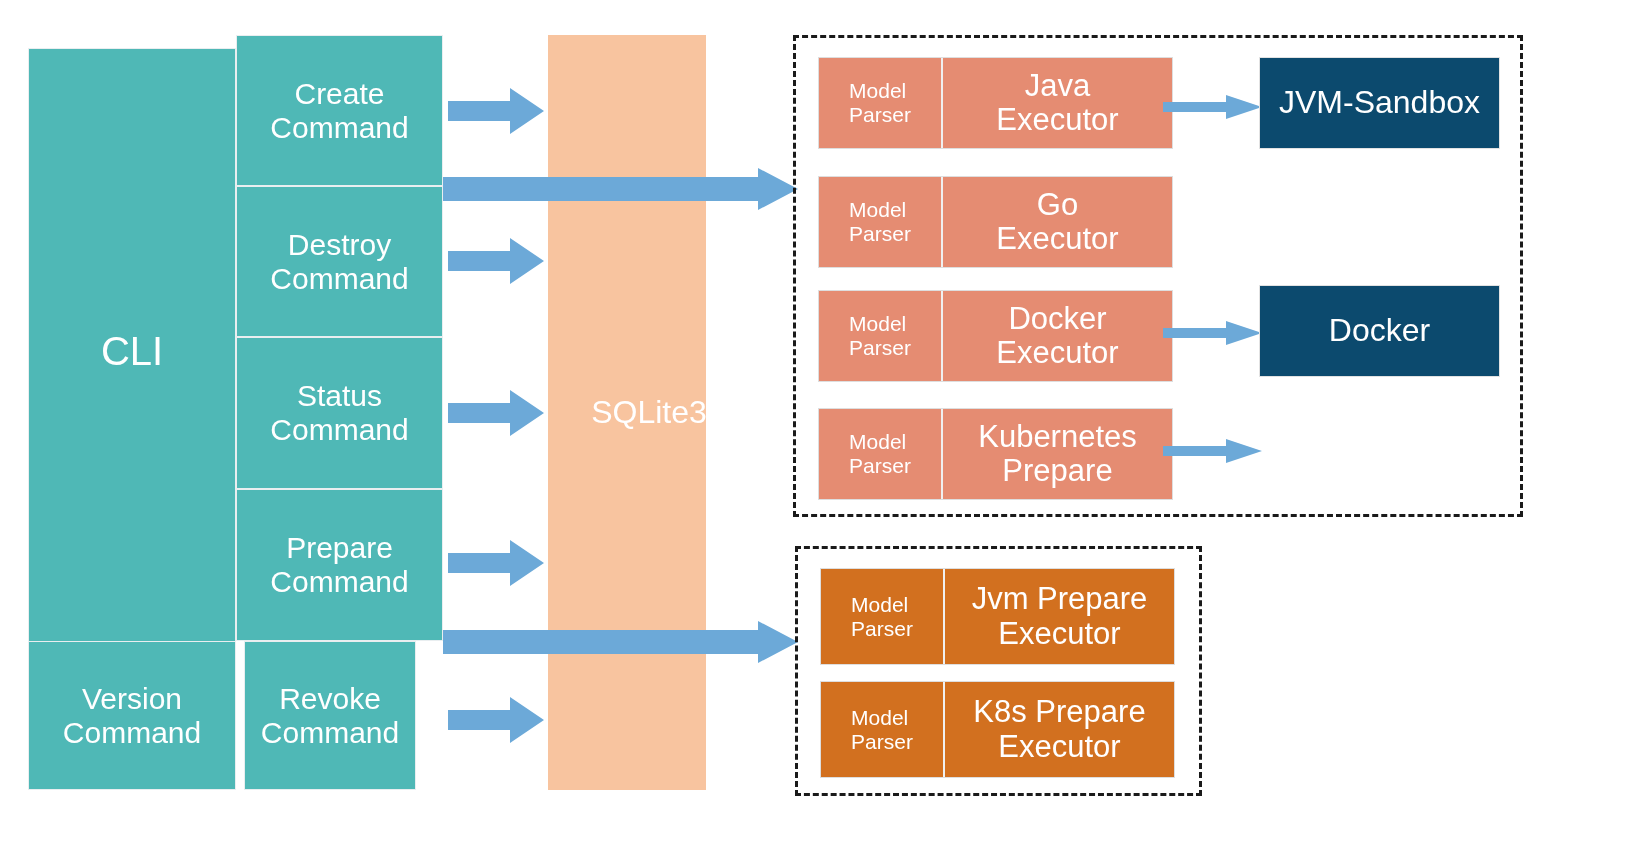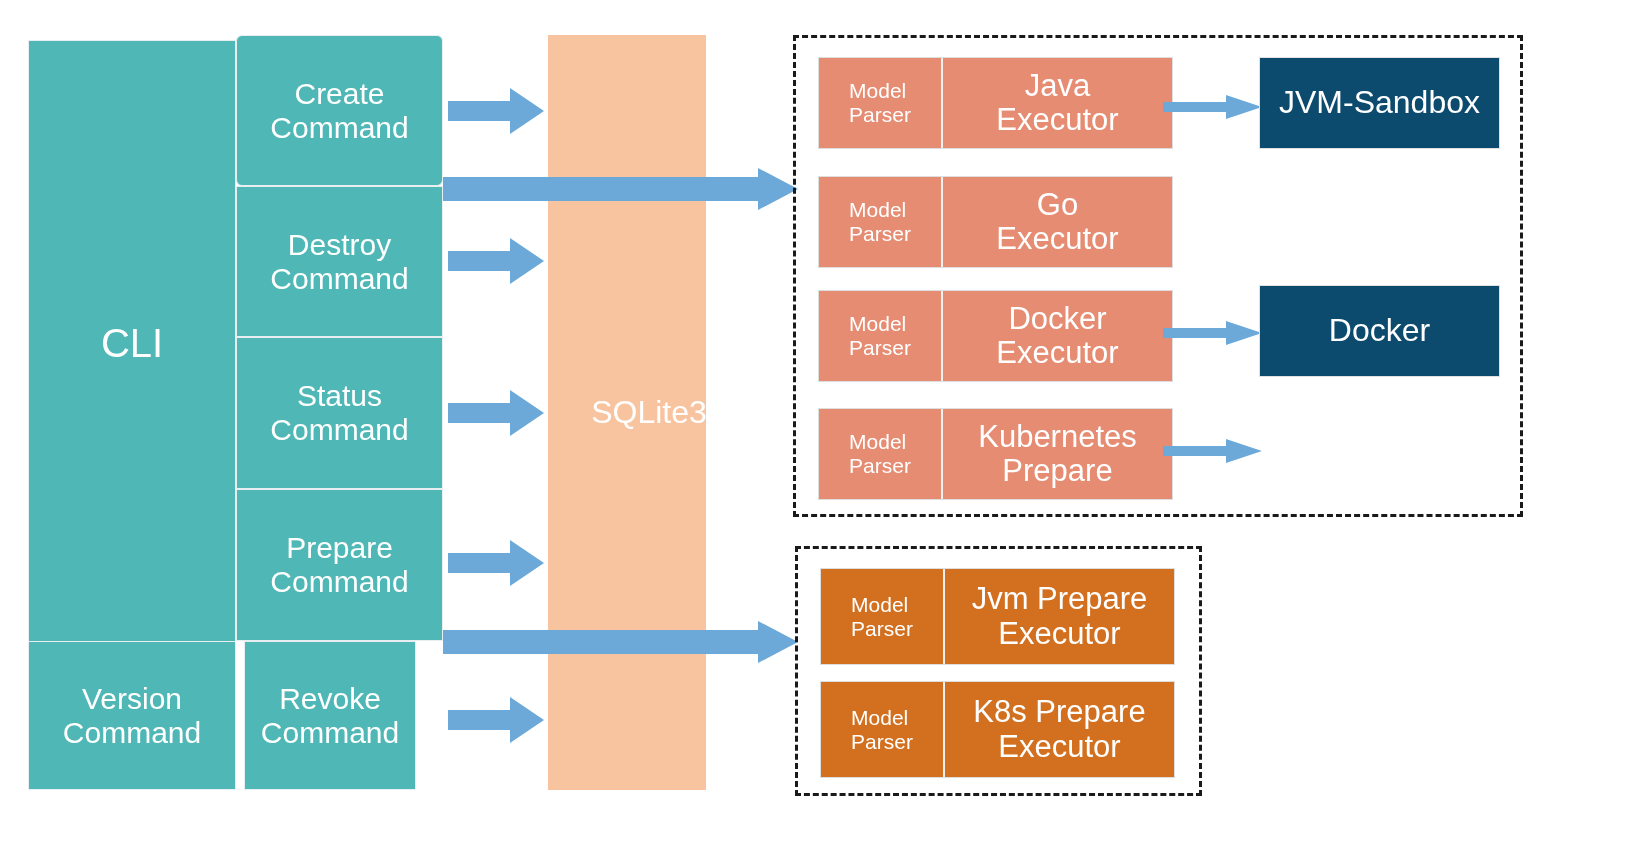"Create" div.box { border-radius: 6px -> none }
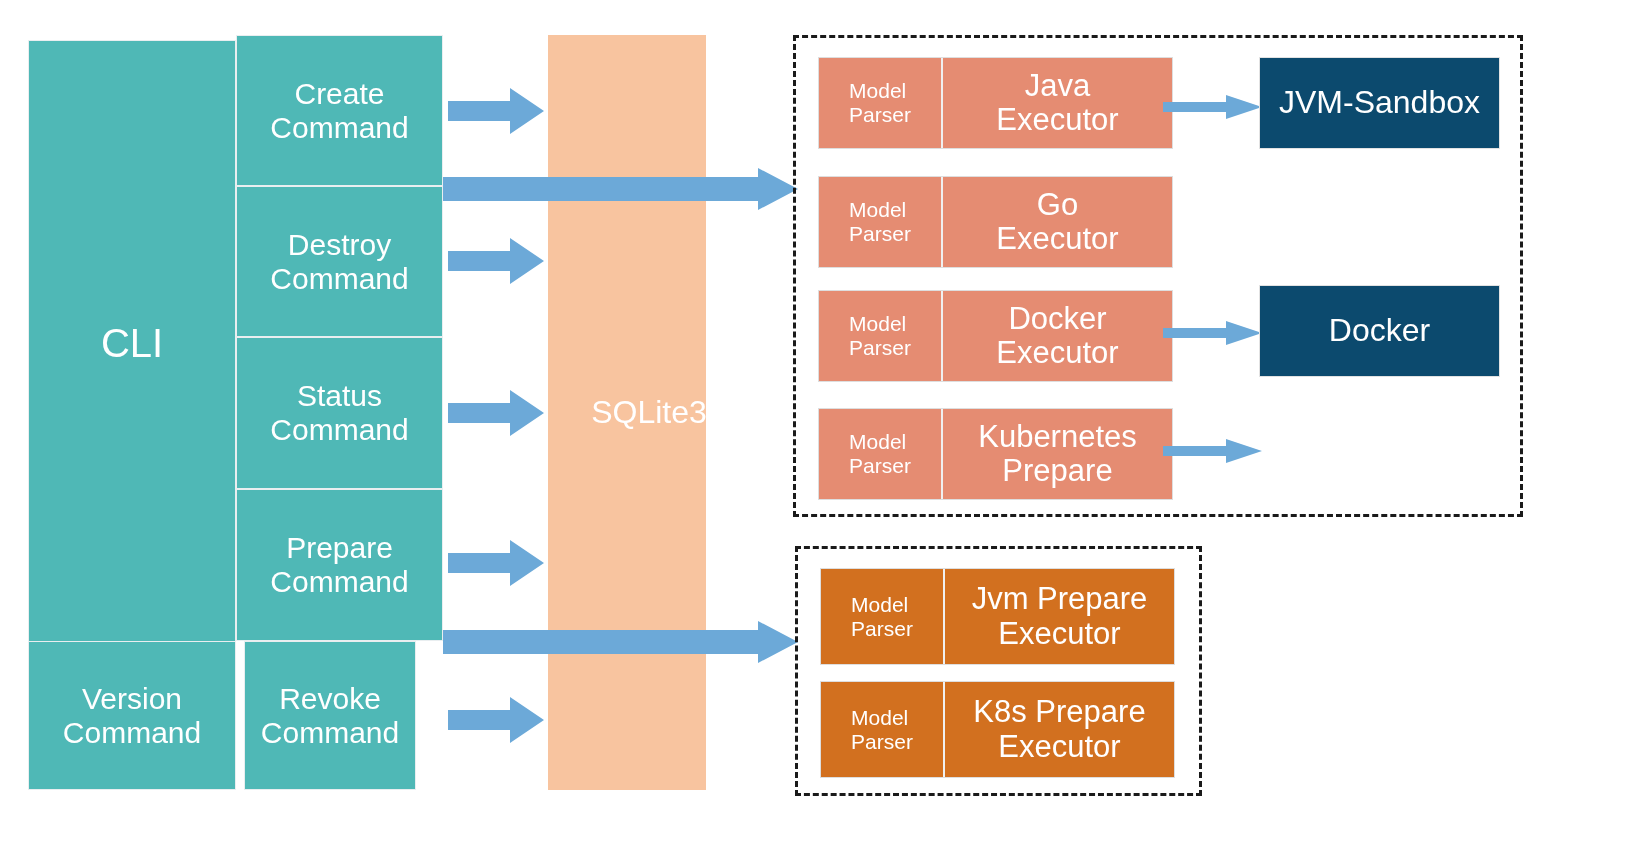"CLI" div.box { top: 40px -> 48px }
